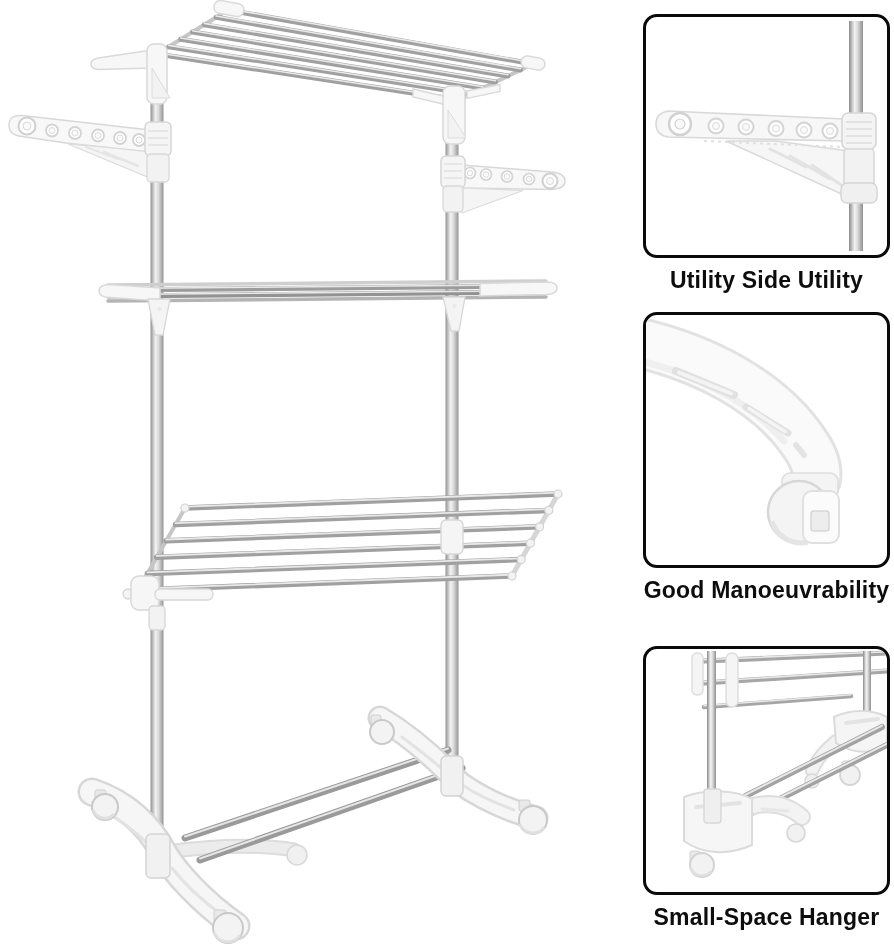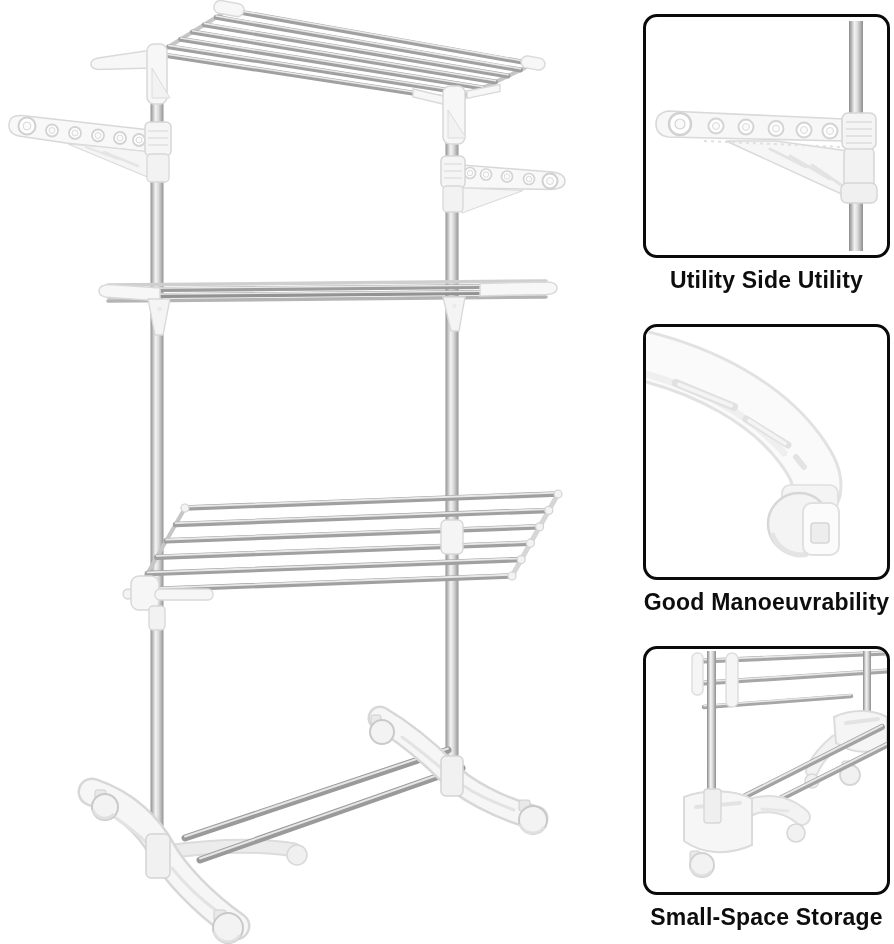"Good Manoeuvrability" #callout-caster-wheel { top: 324px -> 312px }
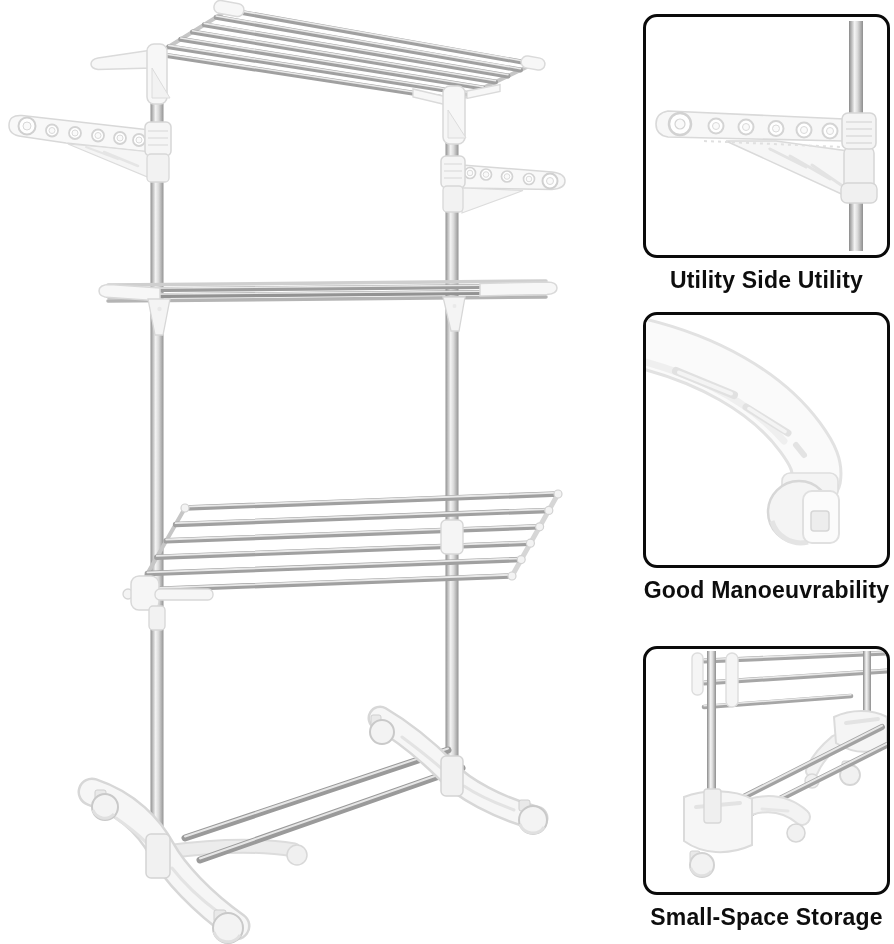"Small-Space Storage" figcaption.callout-caption { text: Storage -> Hanger }
